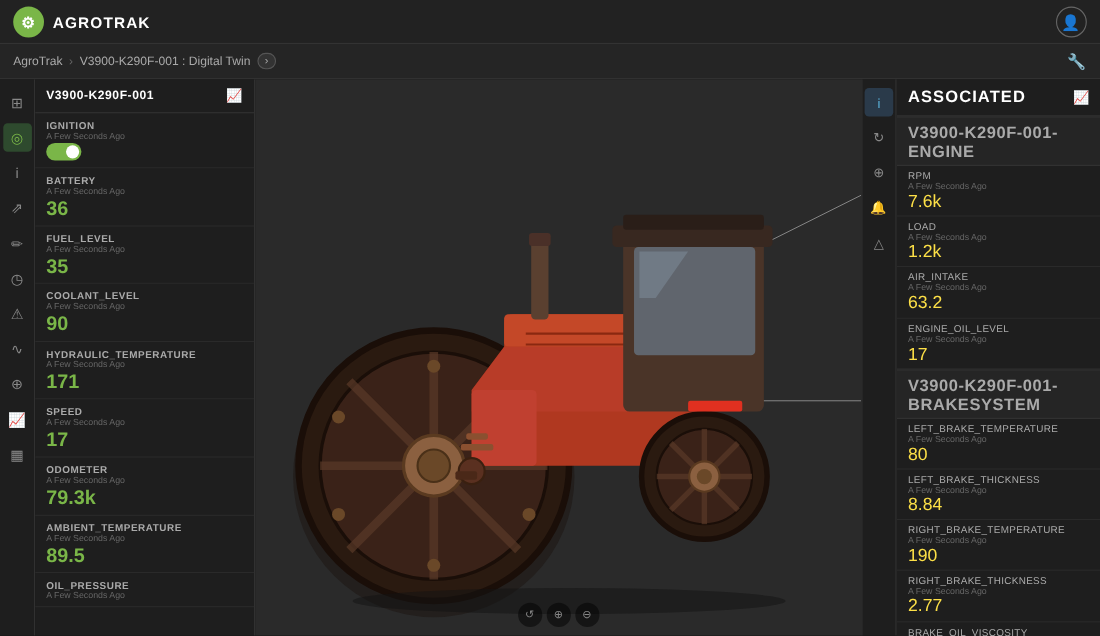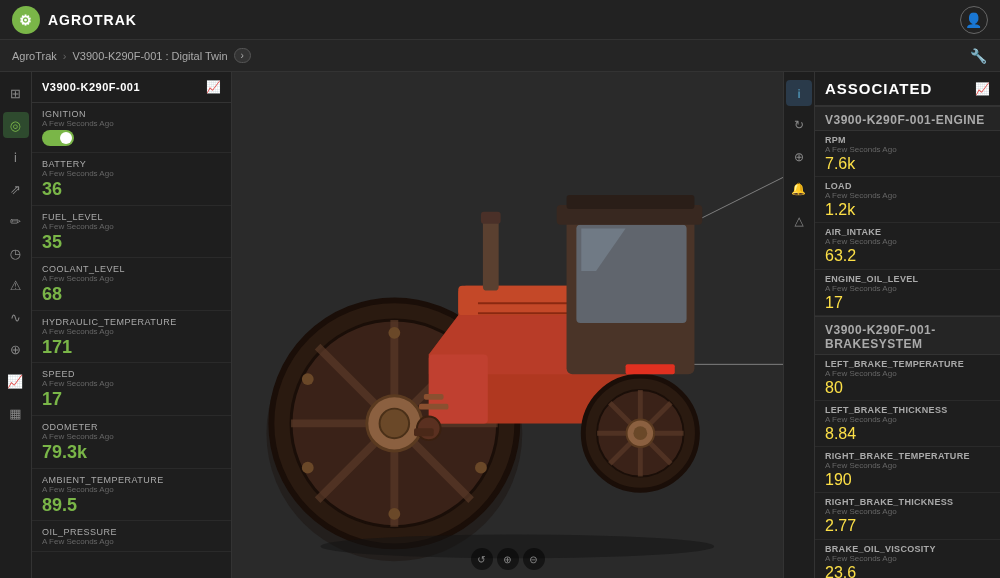"IGNITION" .sensor-label { font-weight: normal -> bold }
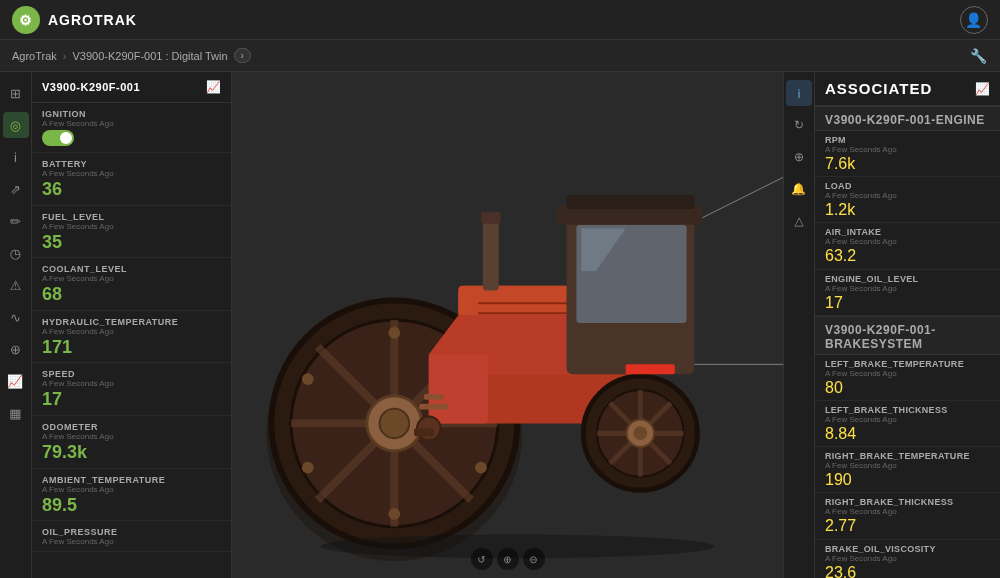"V3900-K290F-001-ENGINE" .assoc-group-title { font-size: 12px -> 15px }
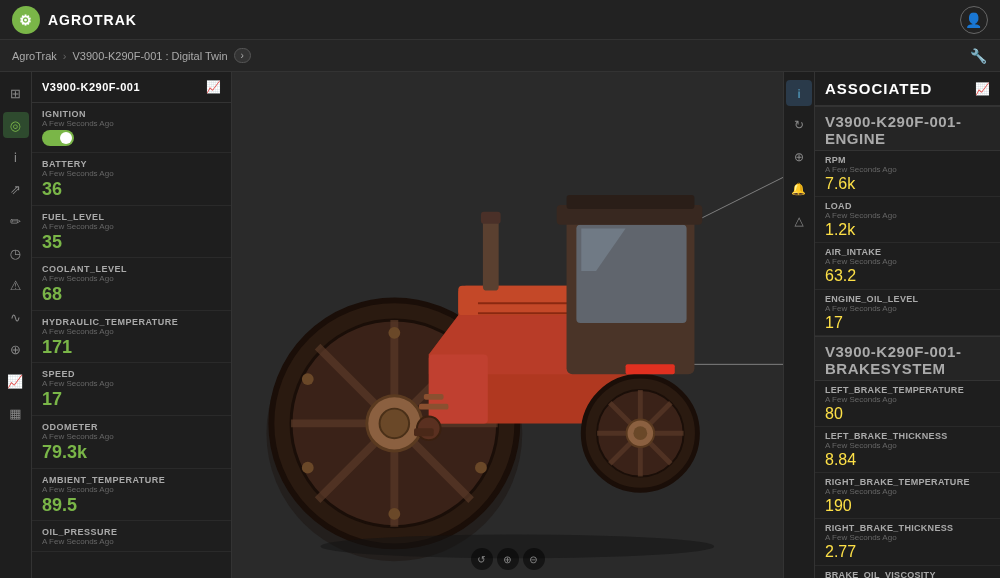"RPM" .assoc-sensor-label { font-weight: bold -> normal }
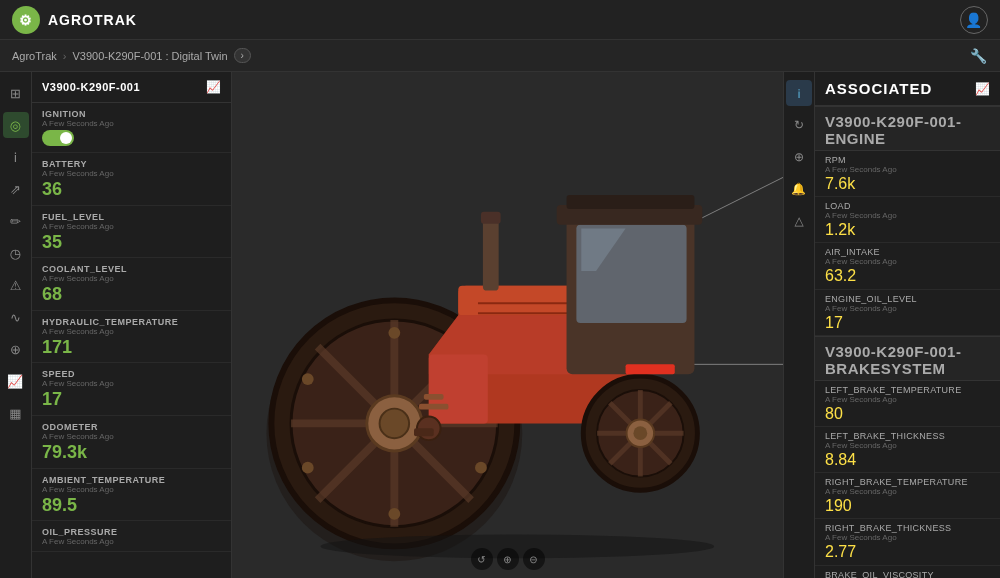"68" div.sensor-value { text: 68 -> 90 }
